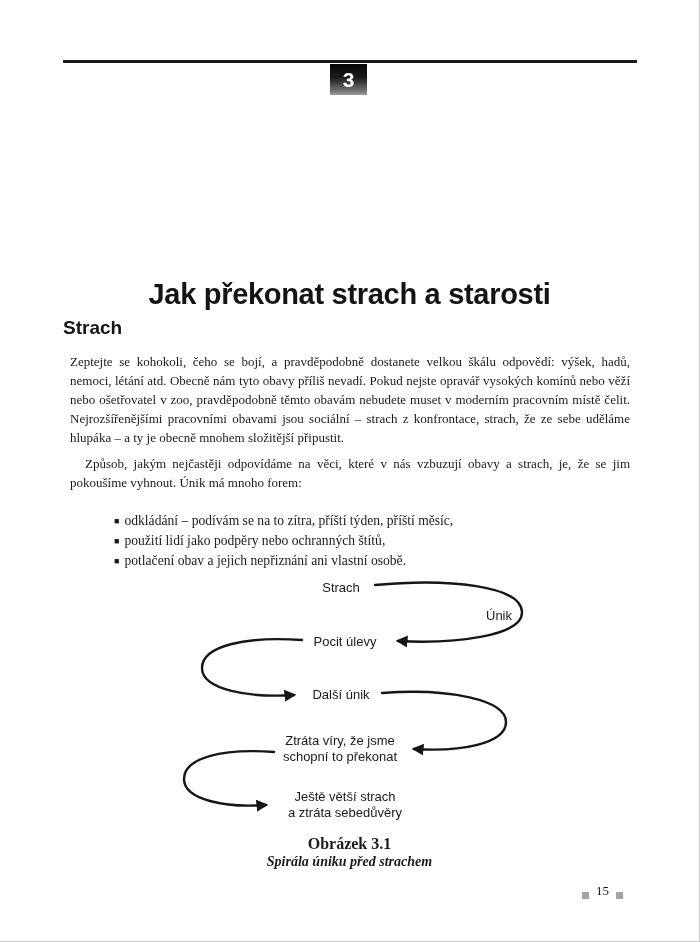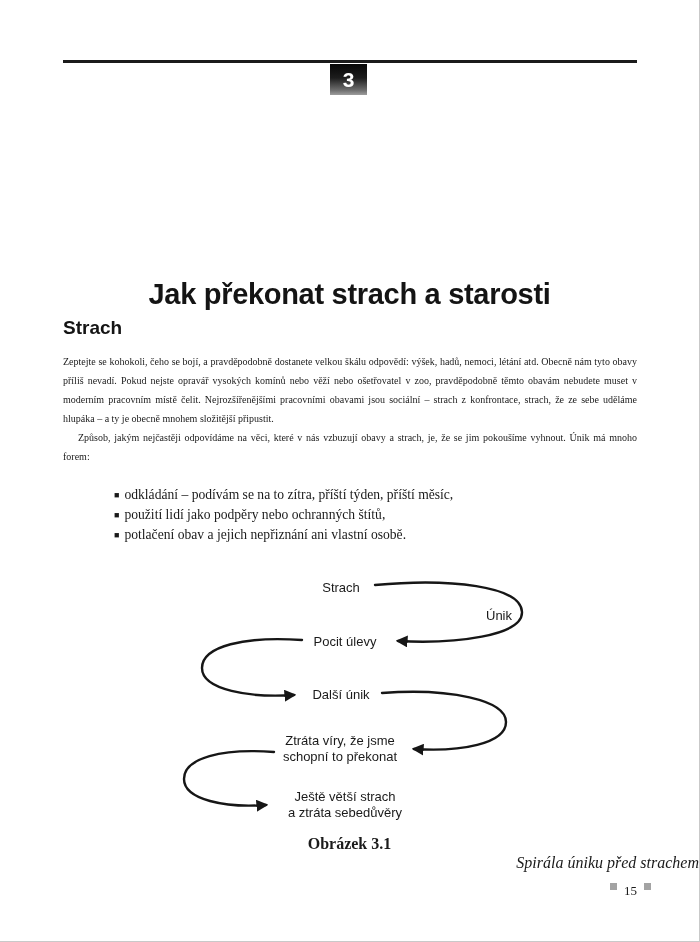"Zeptejte se kohokoli, čeho se" .body-par { font-size: 10px -> 13px; margin: 0 -> 7px }
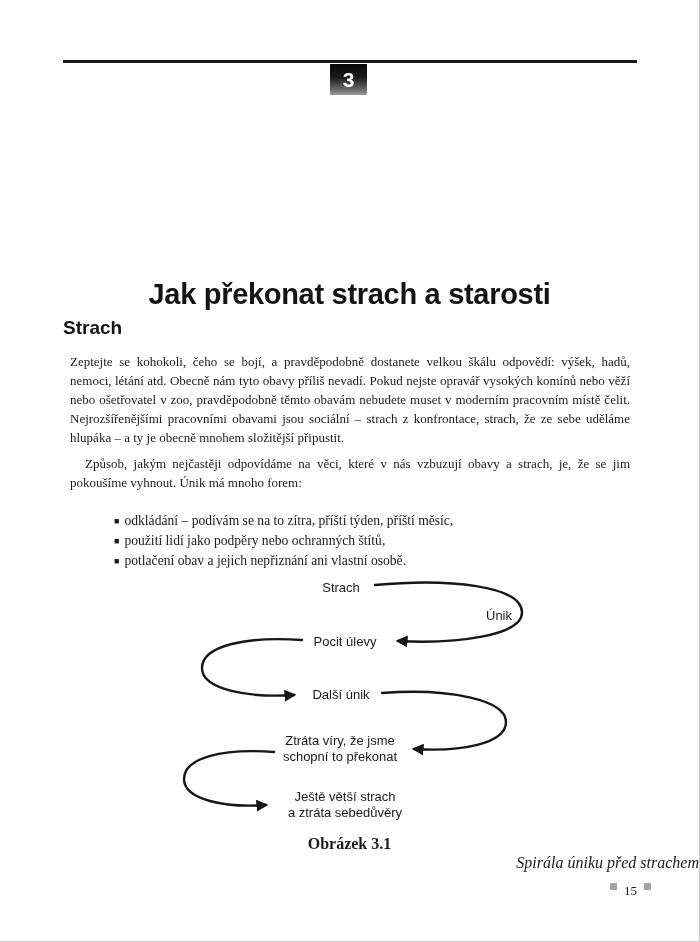"Spirála úniku před strachem" .figure-caption { font-size: 16px -> 14px; font-weight: none -> bold; text-align: right -> center }
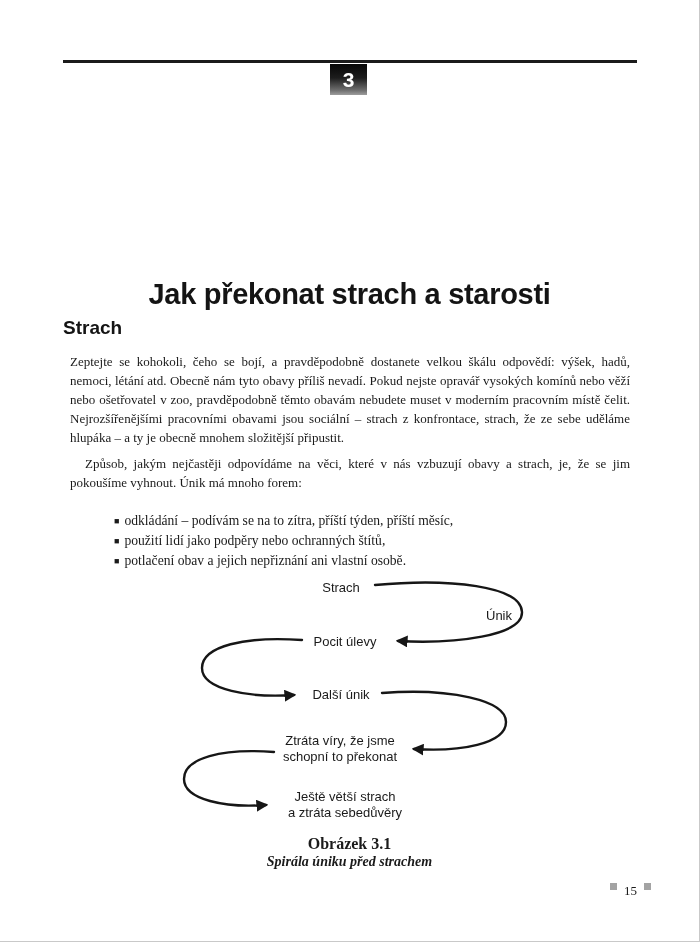"15" .footer { align-items: flex-start -> flex-end; right: 48px -> 76px }
